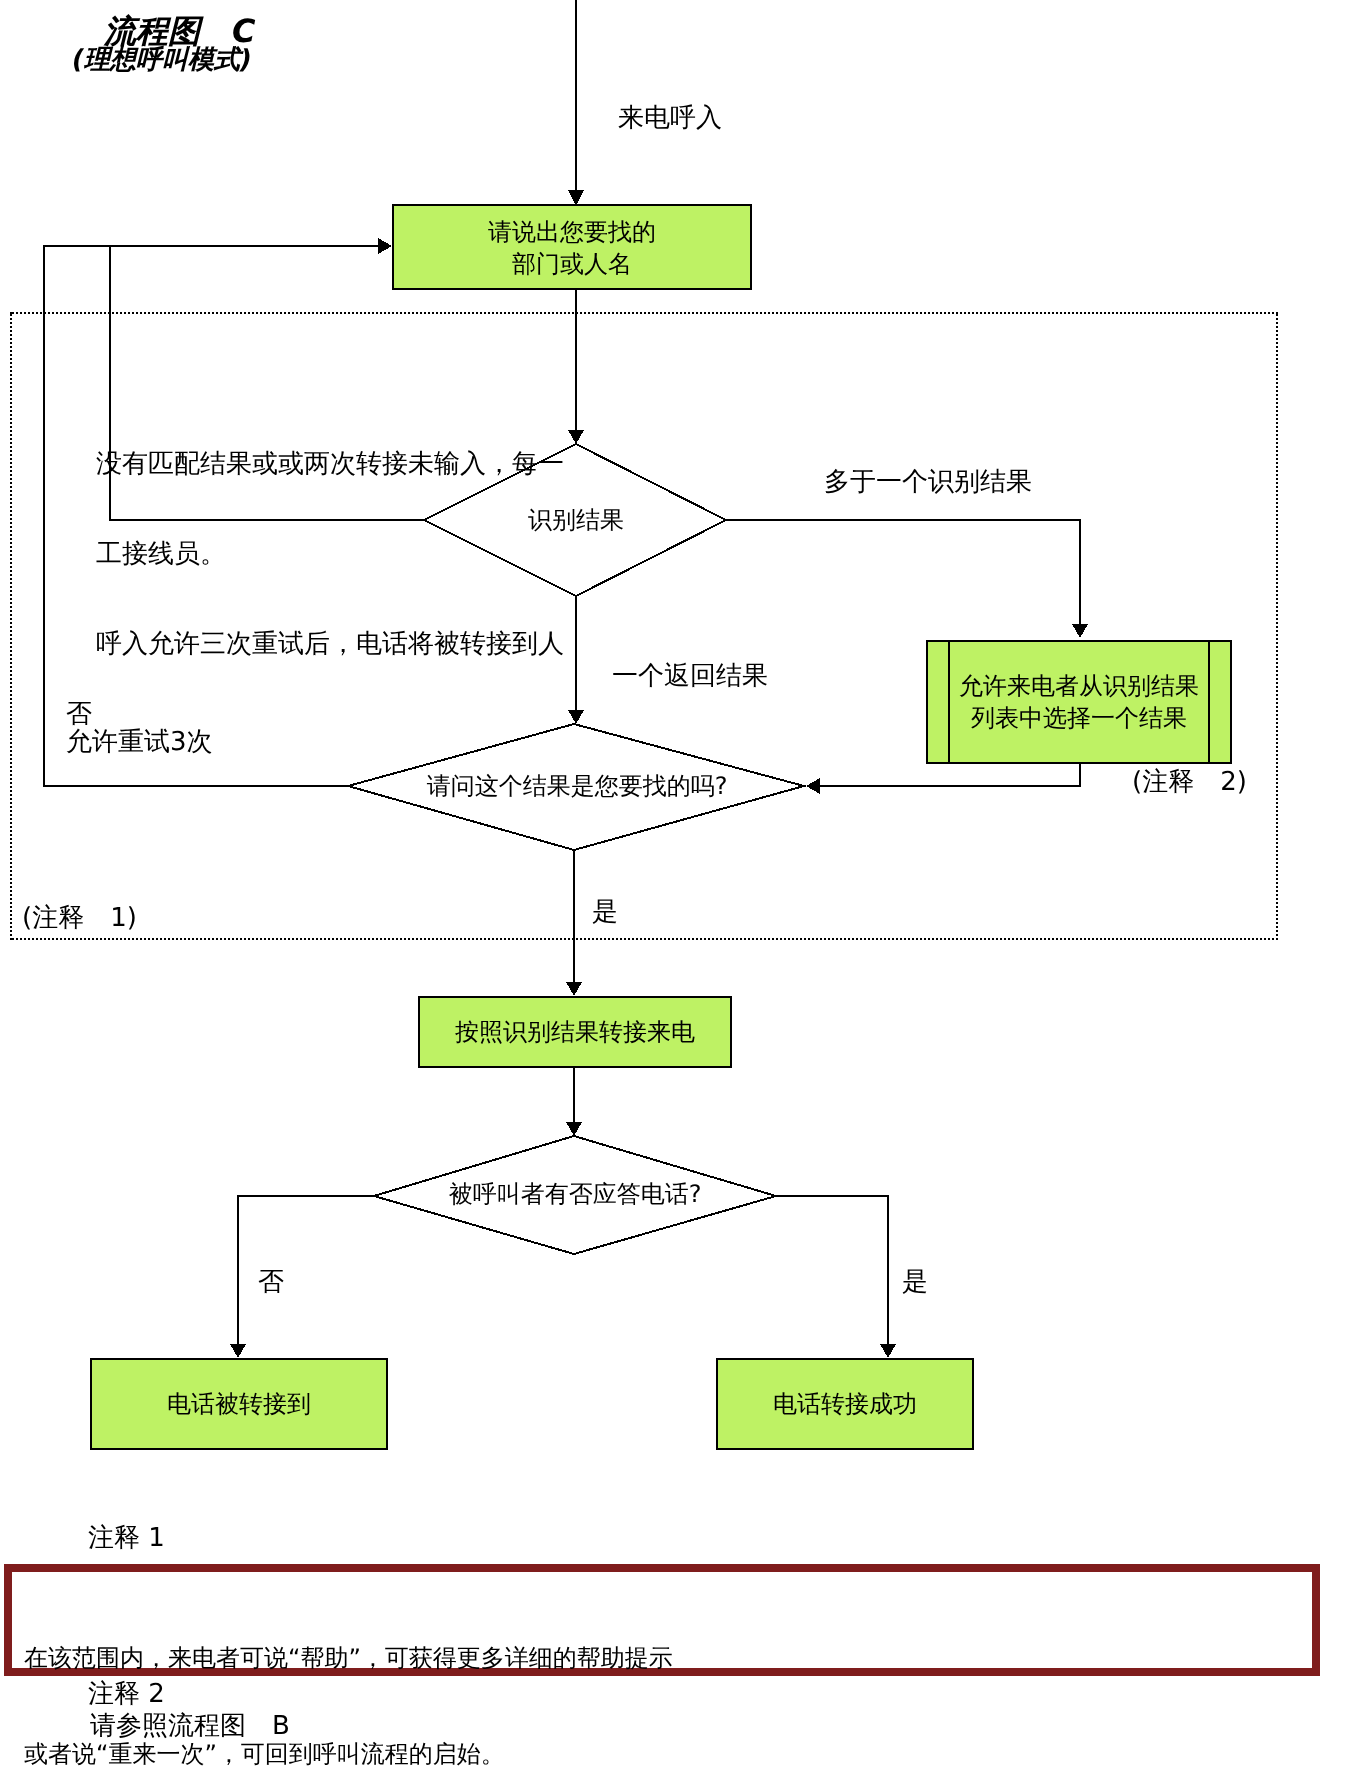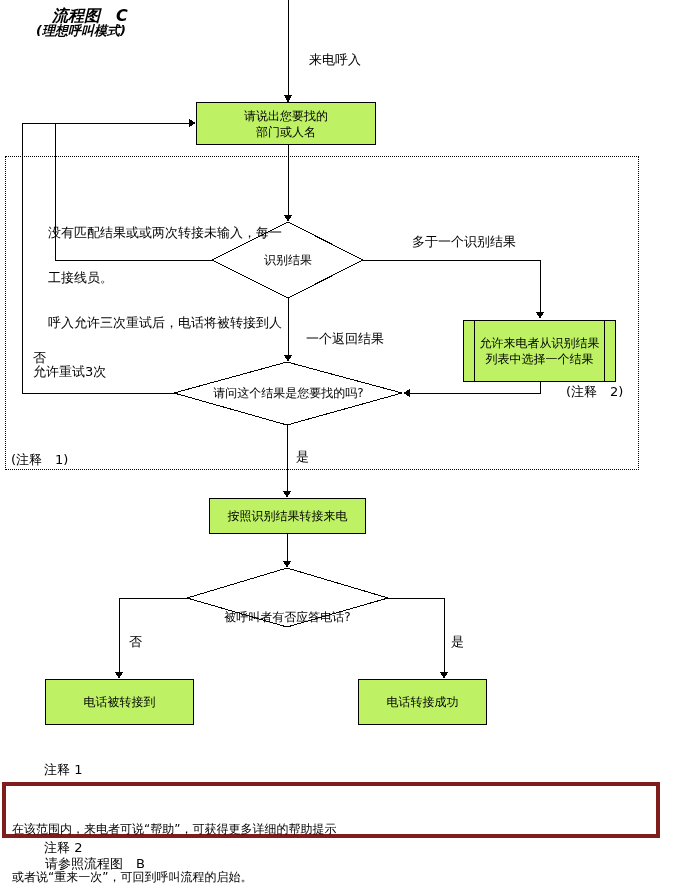"被呼叫者有否应答电话?" div.dtext { top: 588px -> 568px }
